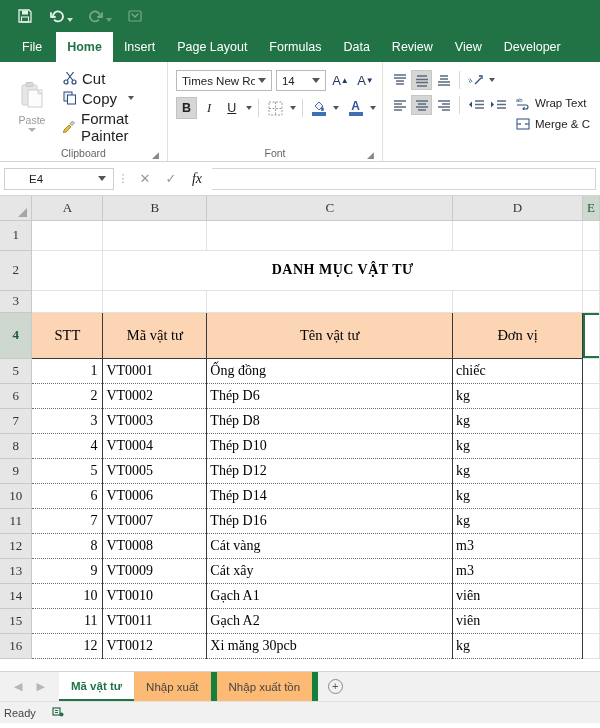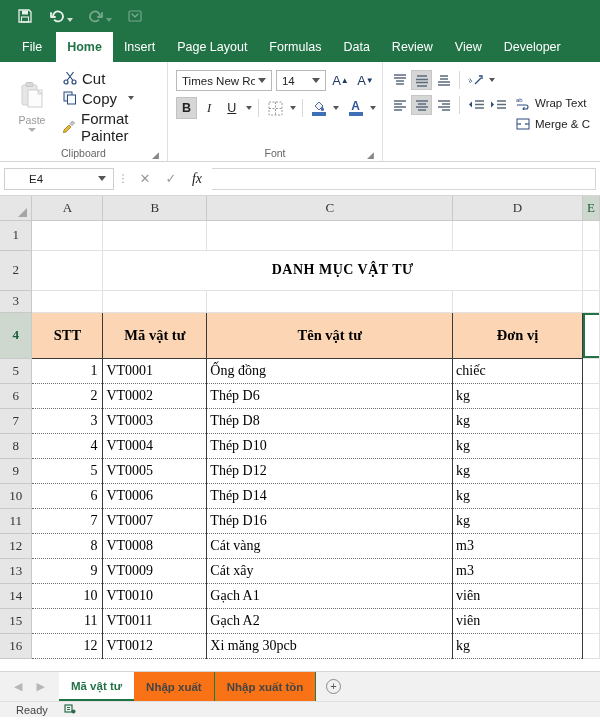"STT" td.hdrcell { font-weight: bold -> normal }
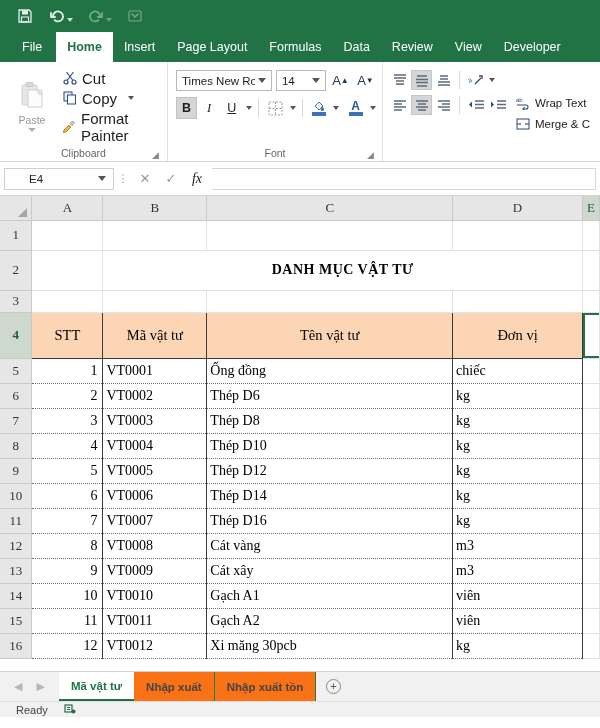"Nhập xuất" .stab { background: #f97316 -> #fdba74; border-right: 1px solid #15803d -> 6px solid #15803d; font-weight: bold -> none }
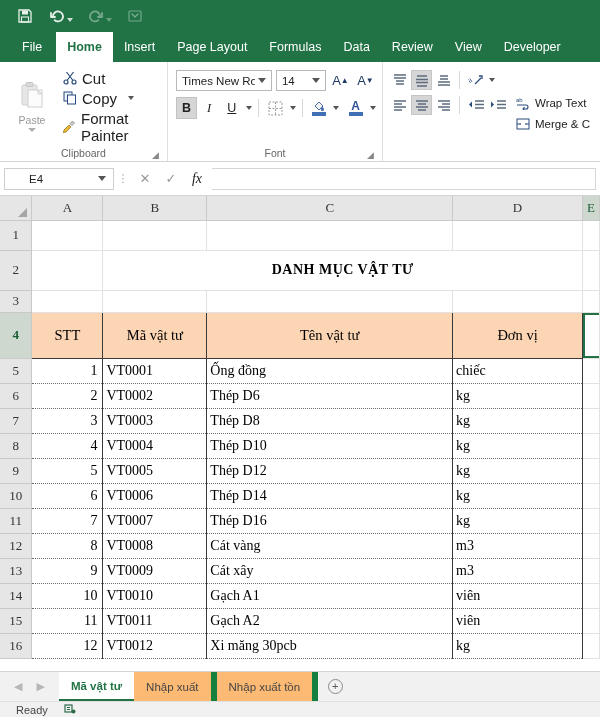"Ready" .status-bar { height: 16px -> 22px; padding-left: 16px -> 4px }
